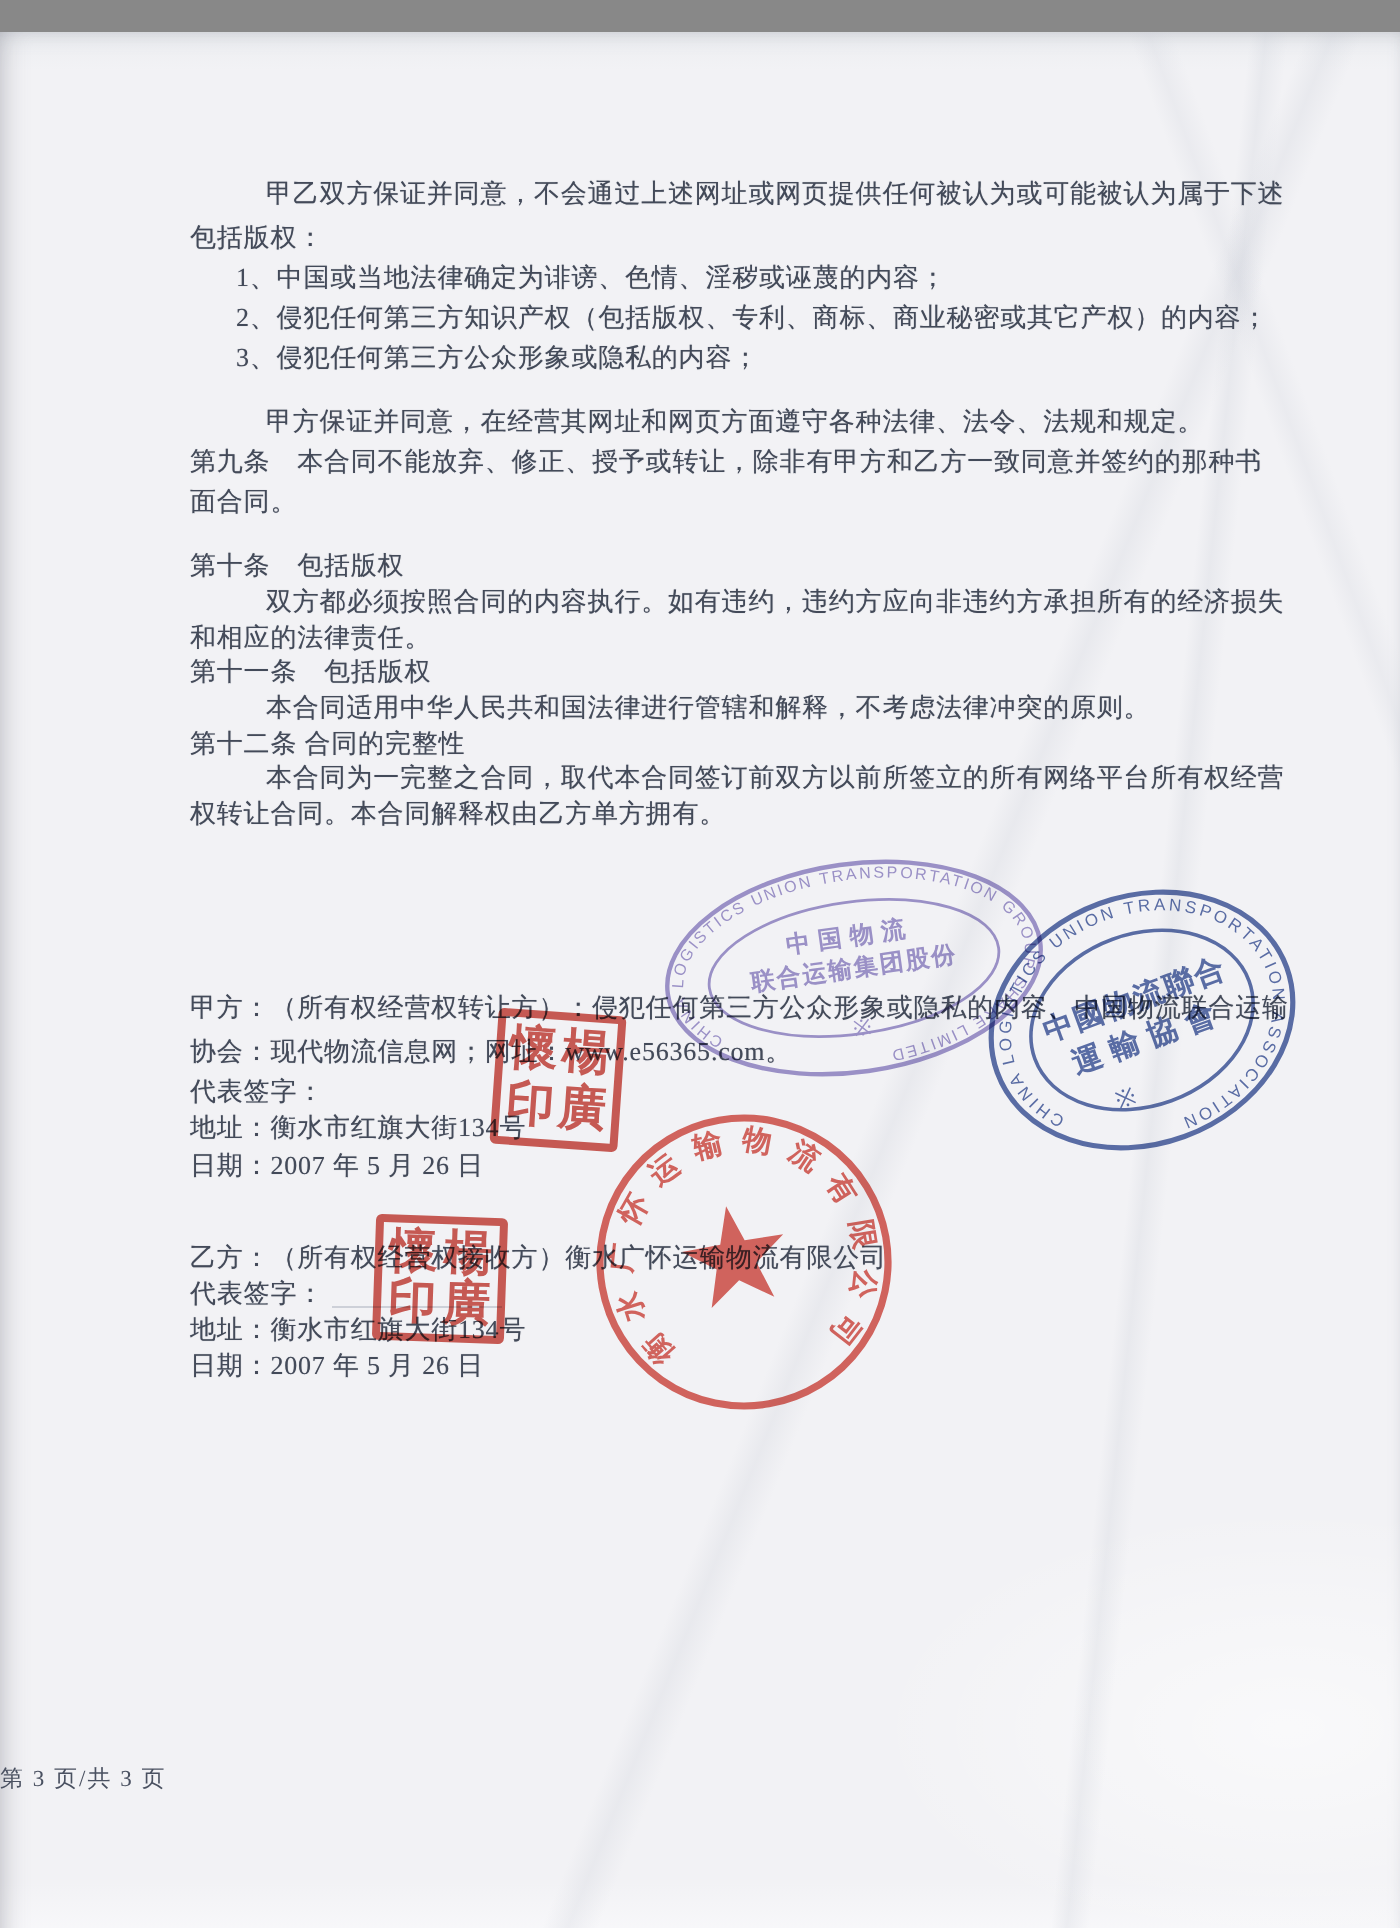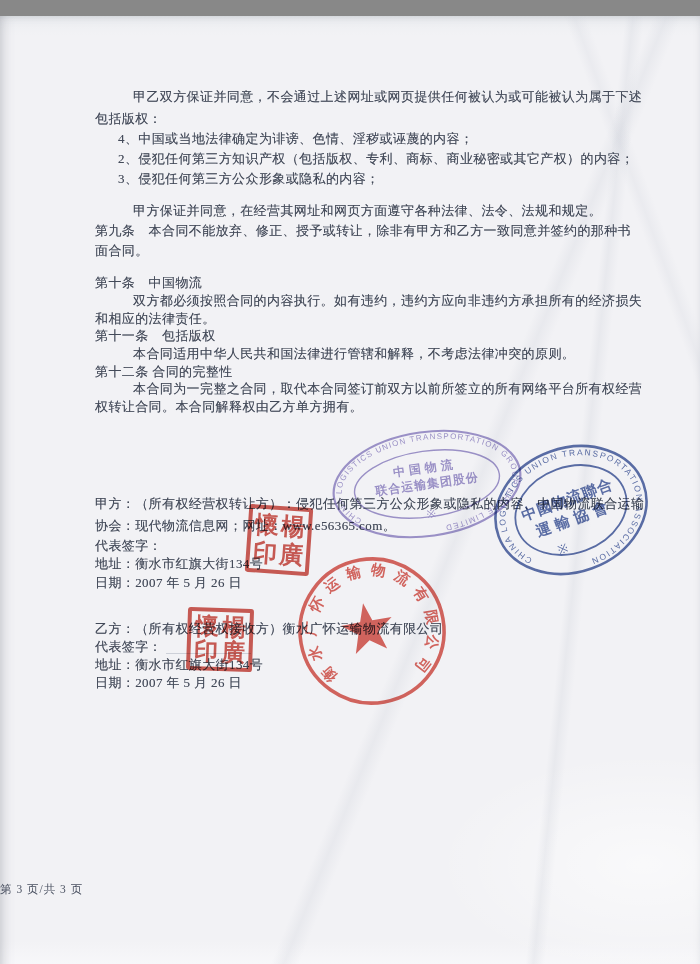"4、中国或当地法律确定为诽谤、色情、淫秽或诬蔑的内容；" div.ln { text: 4 -> 1 }
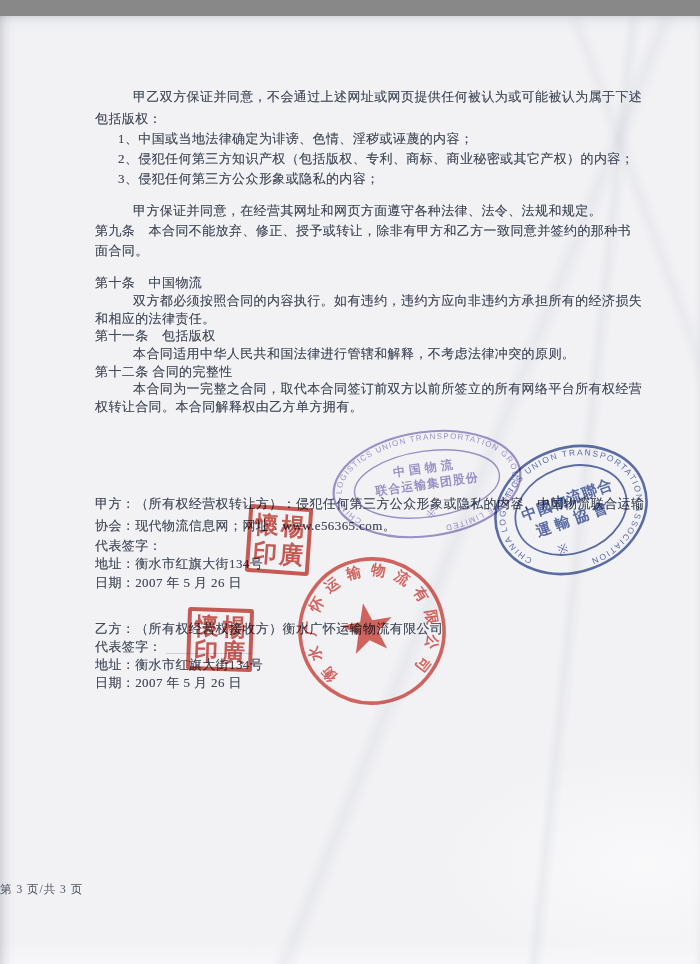"第十条 中国物流" div.ln { text: 中国物流 -> 包括版权 }
